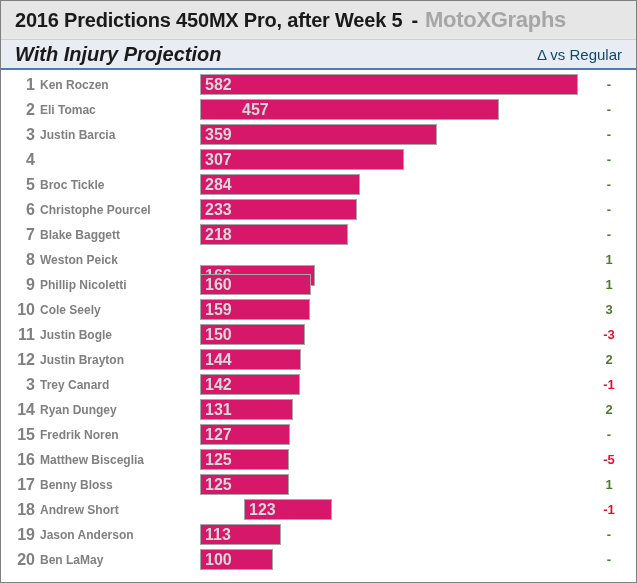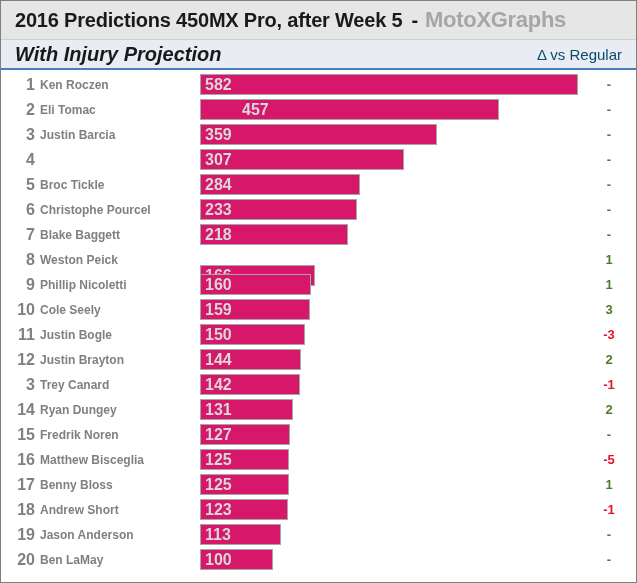"123" div.bar { margin-left: none -> 44px }
